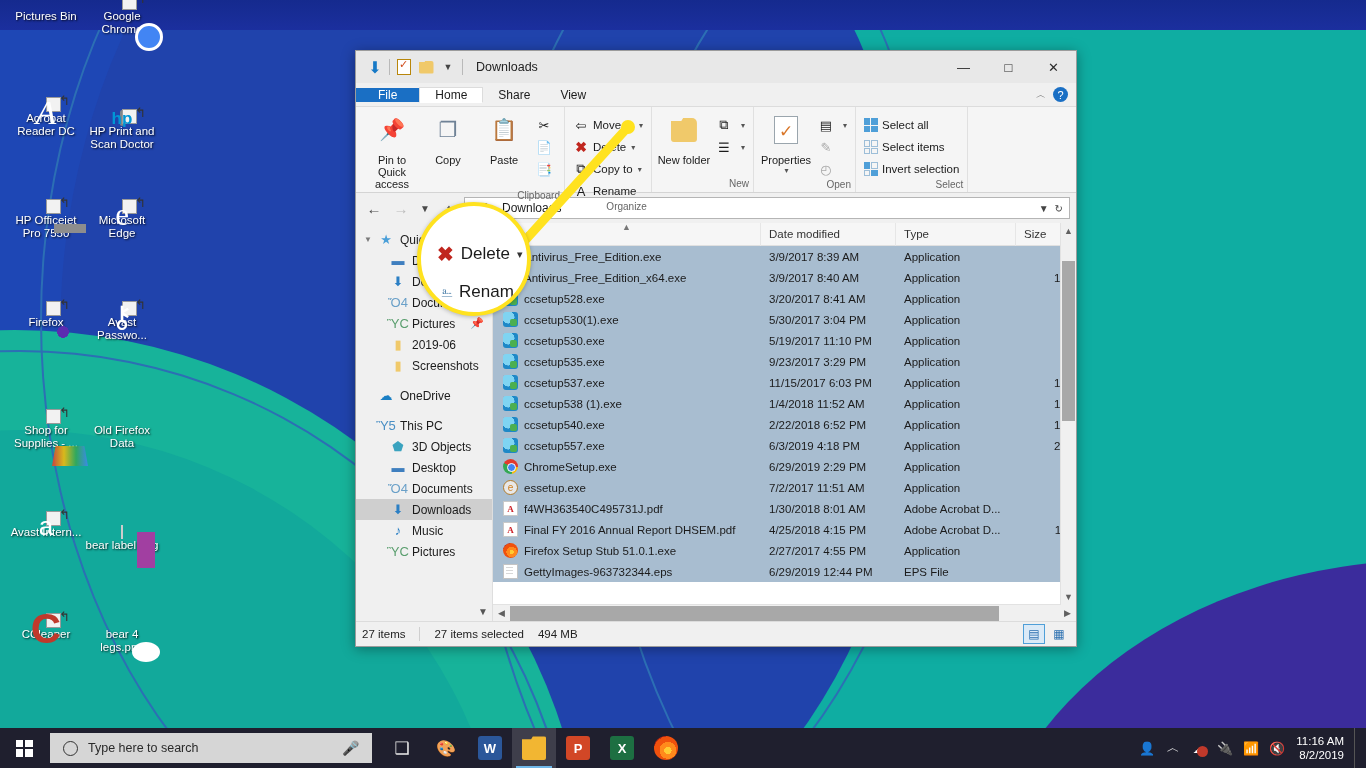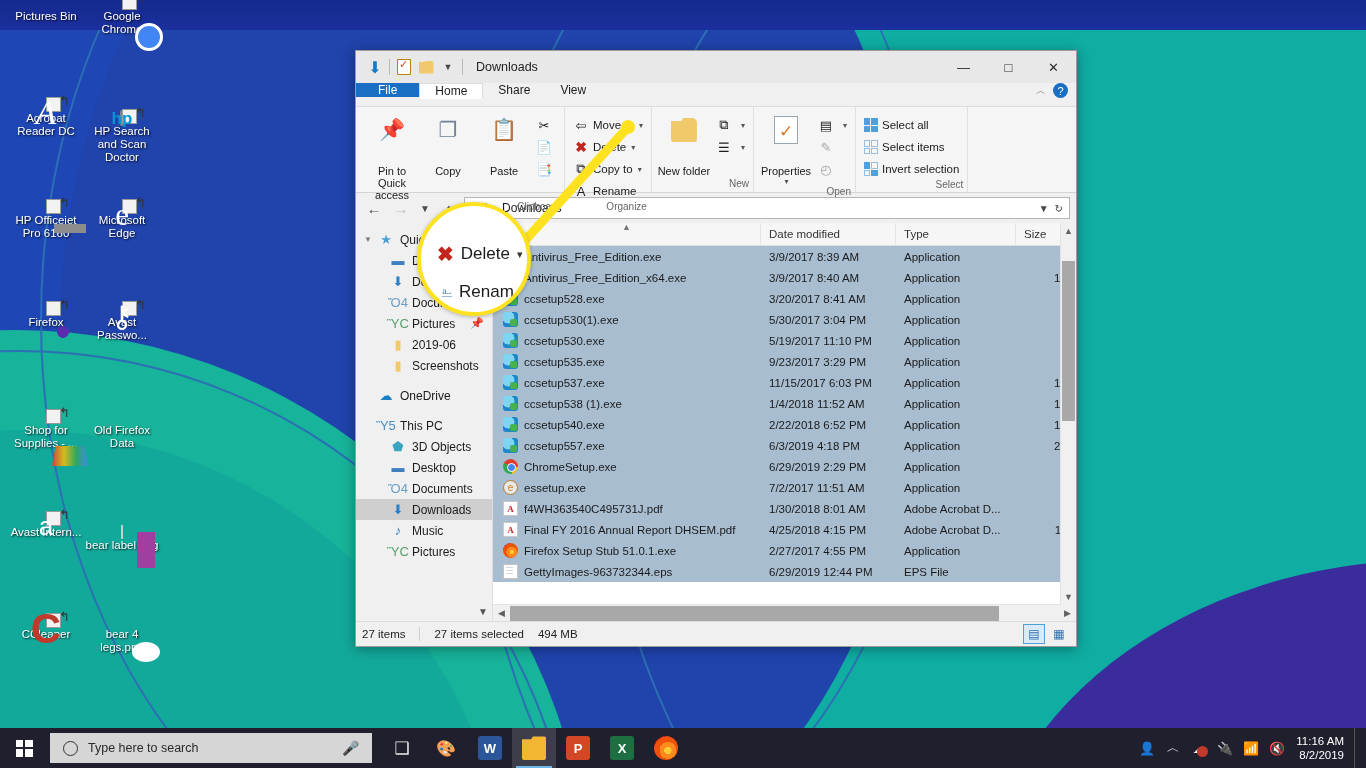"File" #ribbon-tabs { align-items: flex-start -> center }
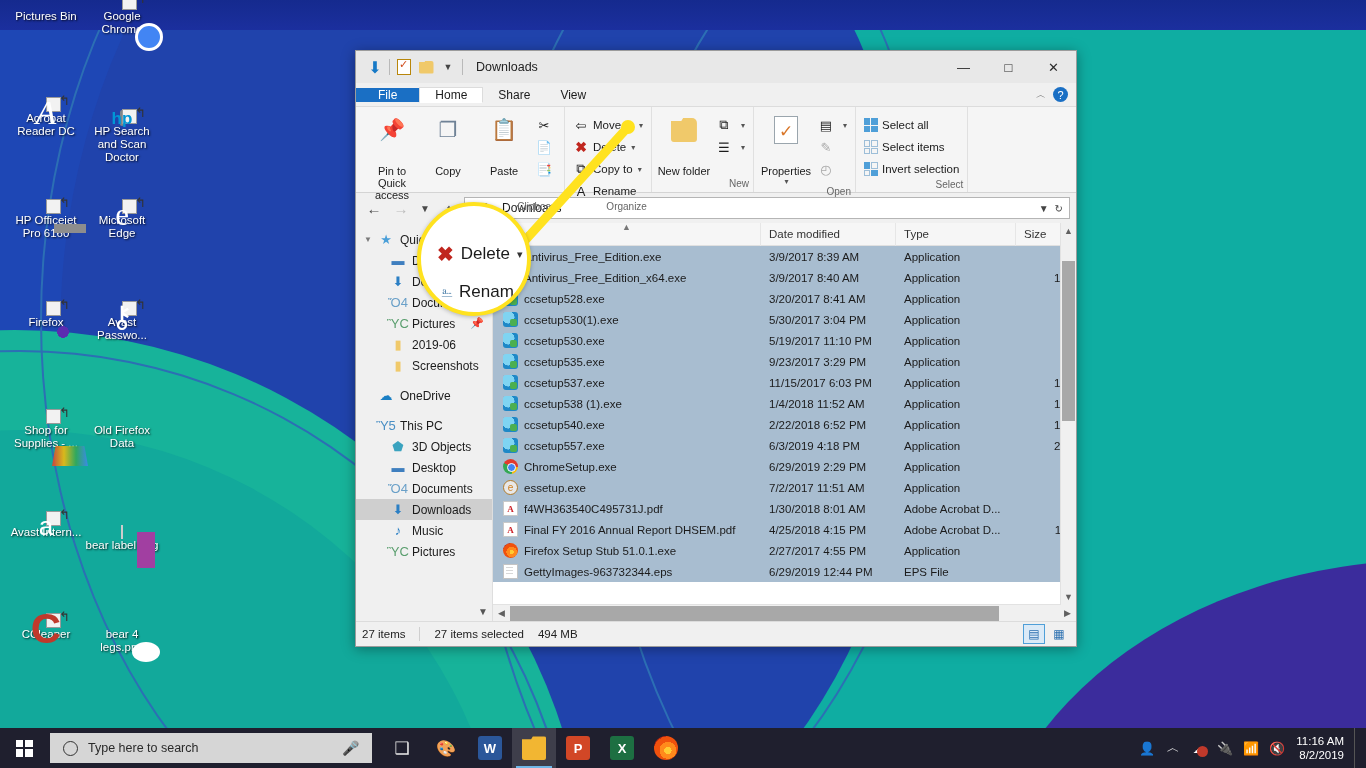"HP Search and Scan Doctor" span.lbl { text: Search -> Print }
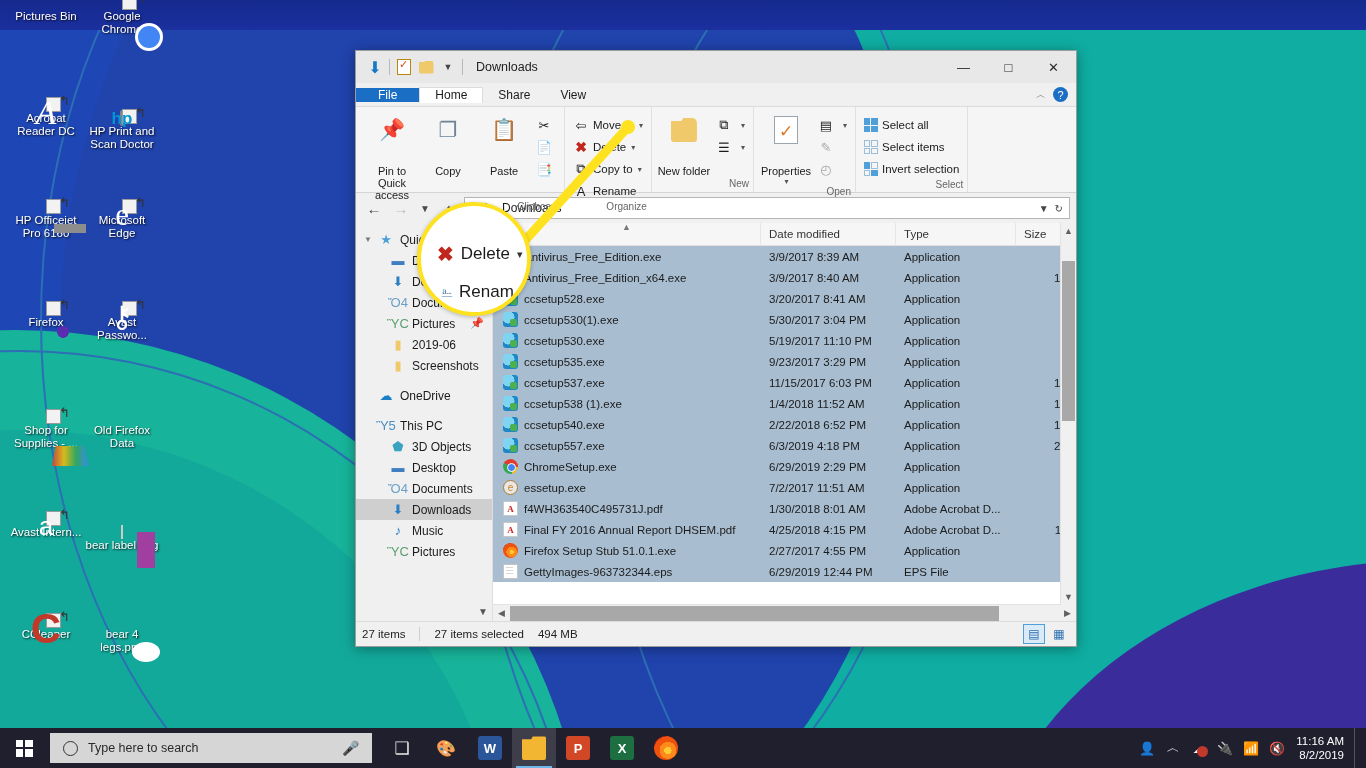"Pin to Quick access" .bigbtn .bt { margin-top: 21px -> 10px }
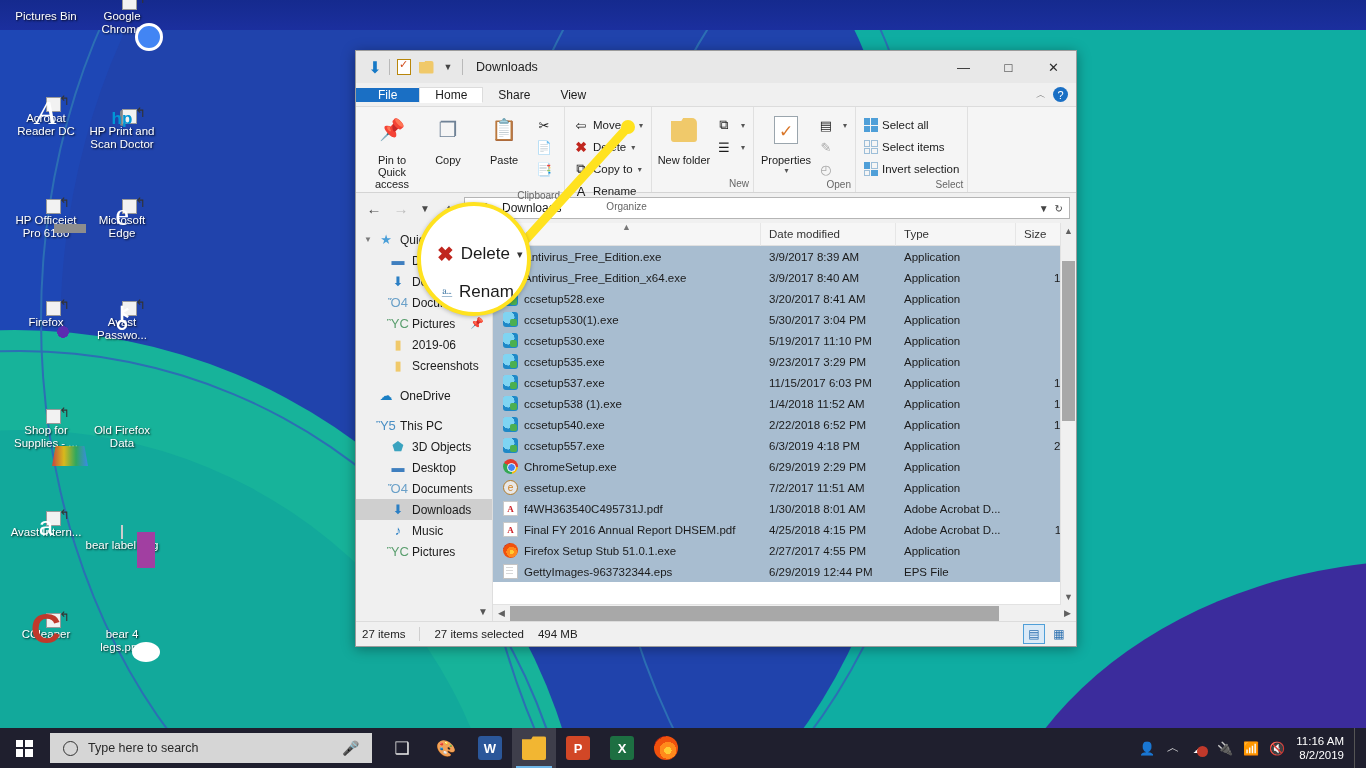"HP Officejet Pro 6160" span.lbl { text: 6160 -> 7550 }
